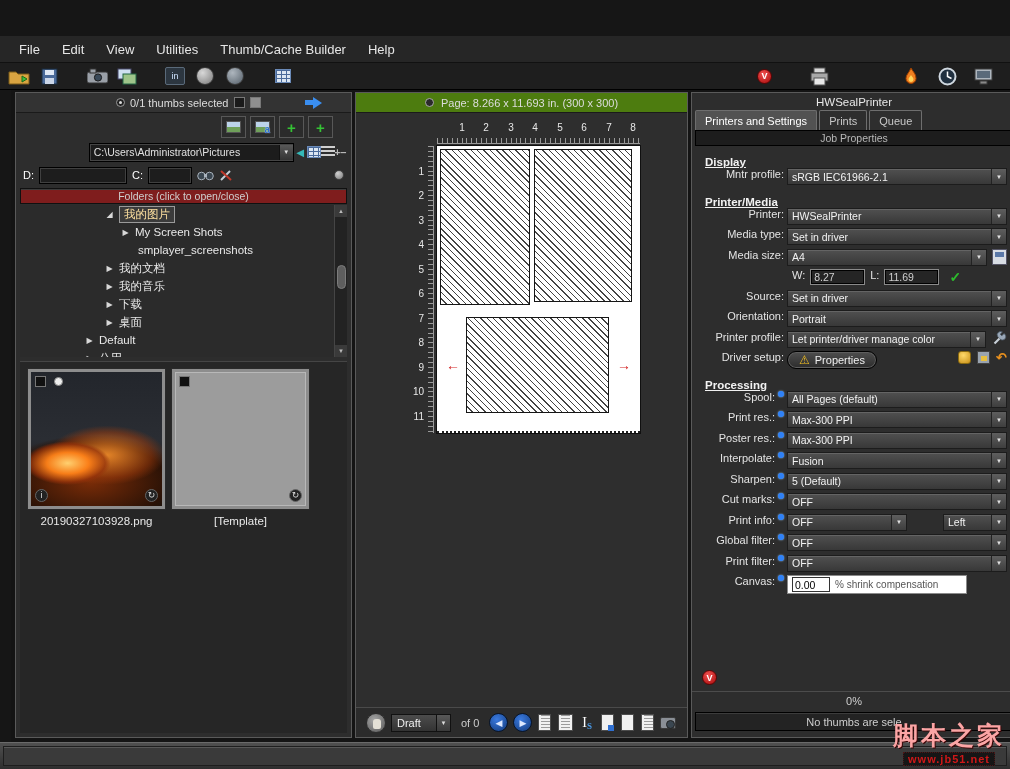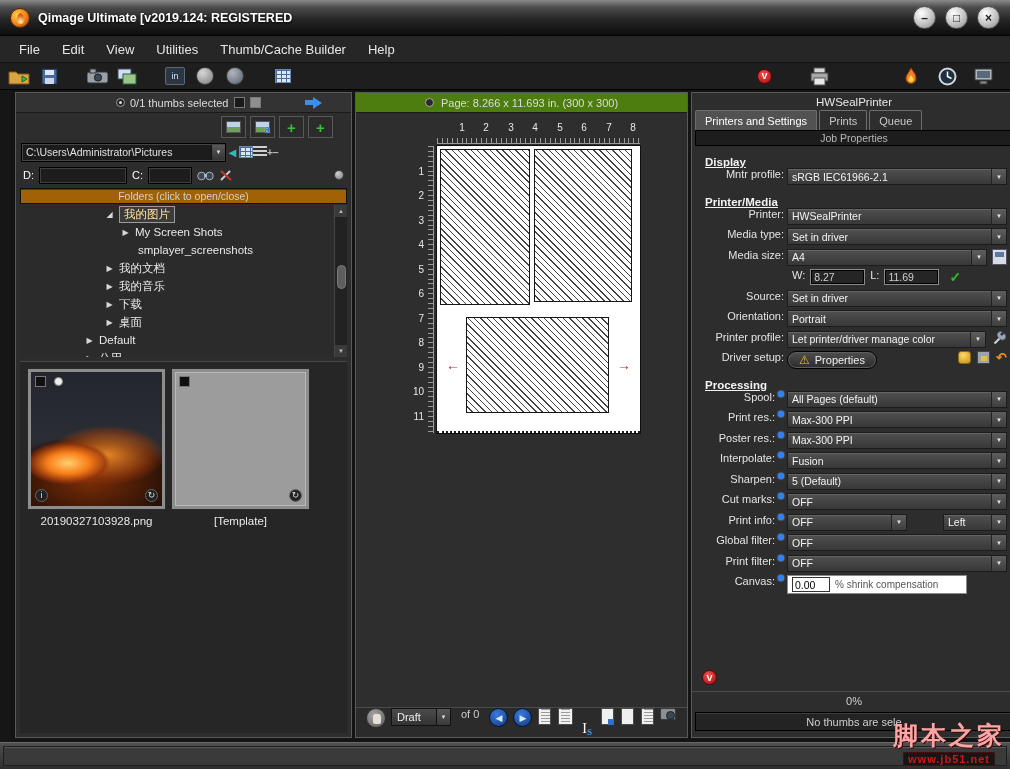"Qimage Ultimate [v2019.124: REGISTERED" div.titlebar { html: <div> <div></div> <span>Qimage Ultimate [v2019.124: REGISTERED</span> <div> <div>–</div> <div>□</div> <div>×</div> </div> </div> -> none }
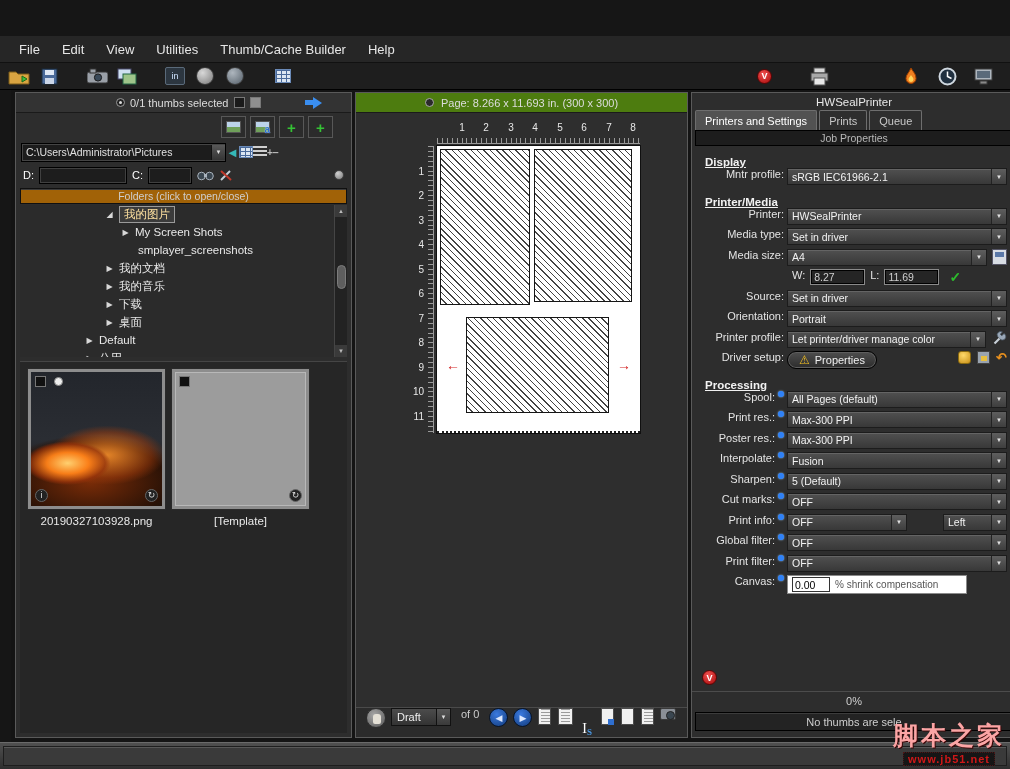"C:\Users\Administrator\Pictures" .lp-pathrow { justify-content: none -> flex-end }
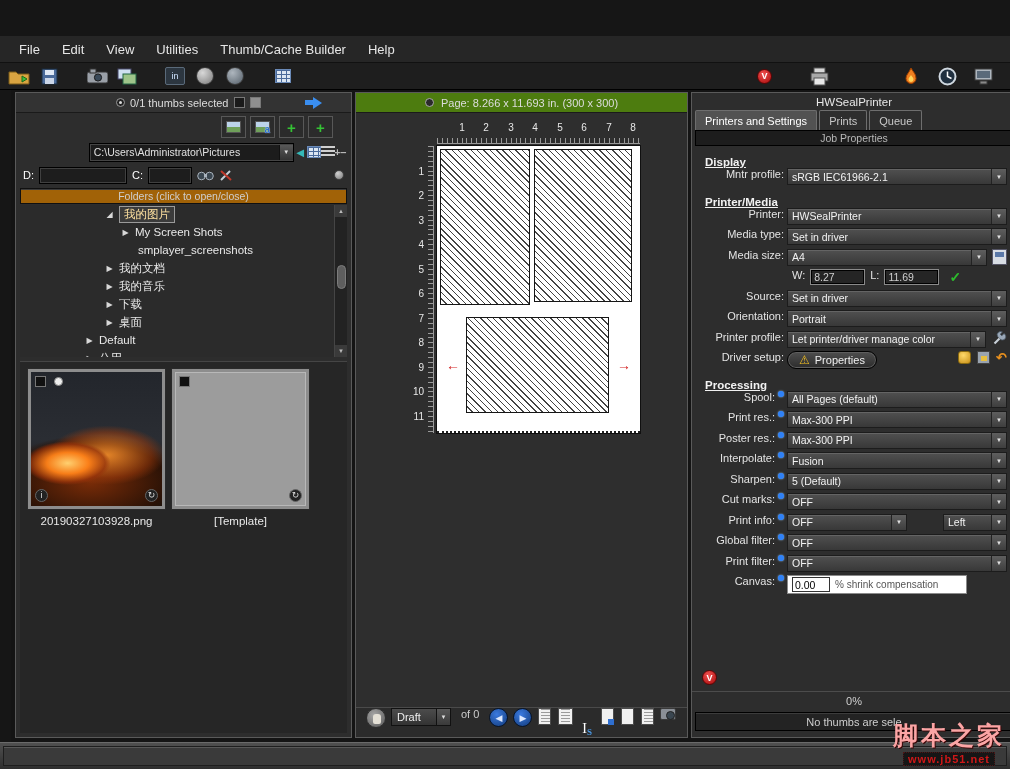"Folders (click to open/close)" .lp-foldhdr { background: #a16207 -> #7f1d1d }
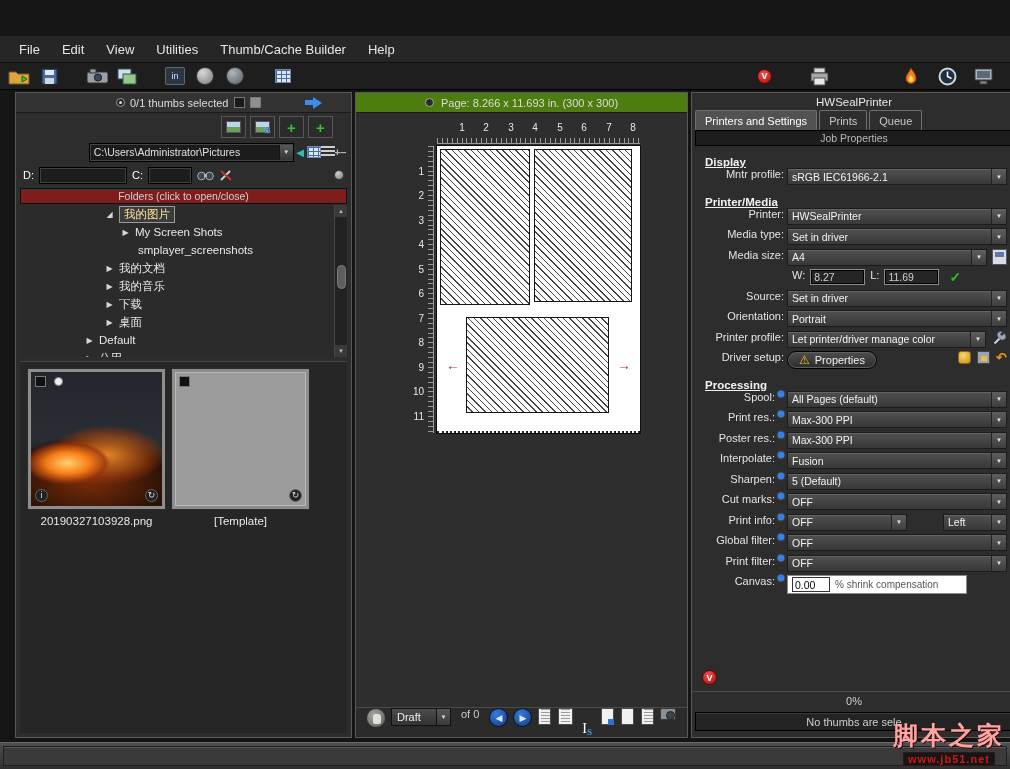"Draft" .cp-bottom { align-items: none -> center }
